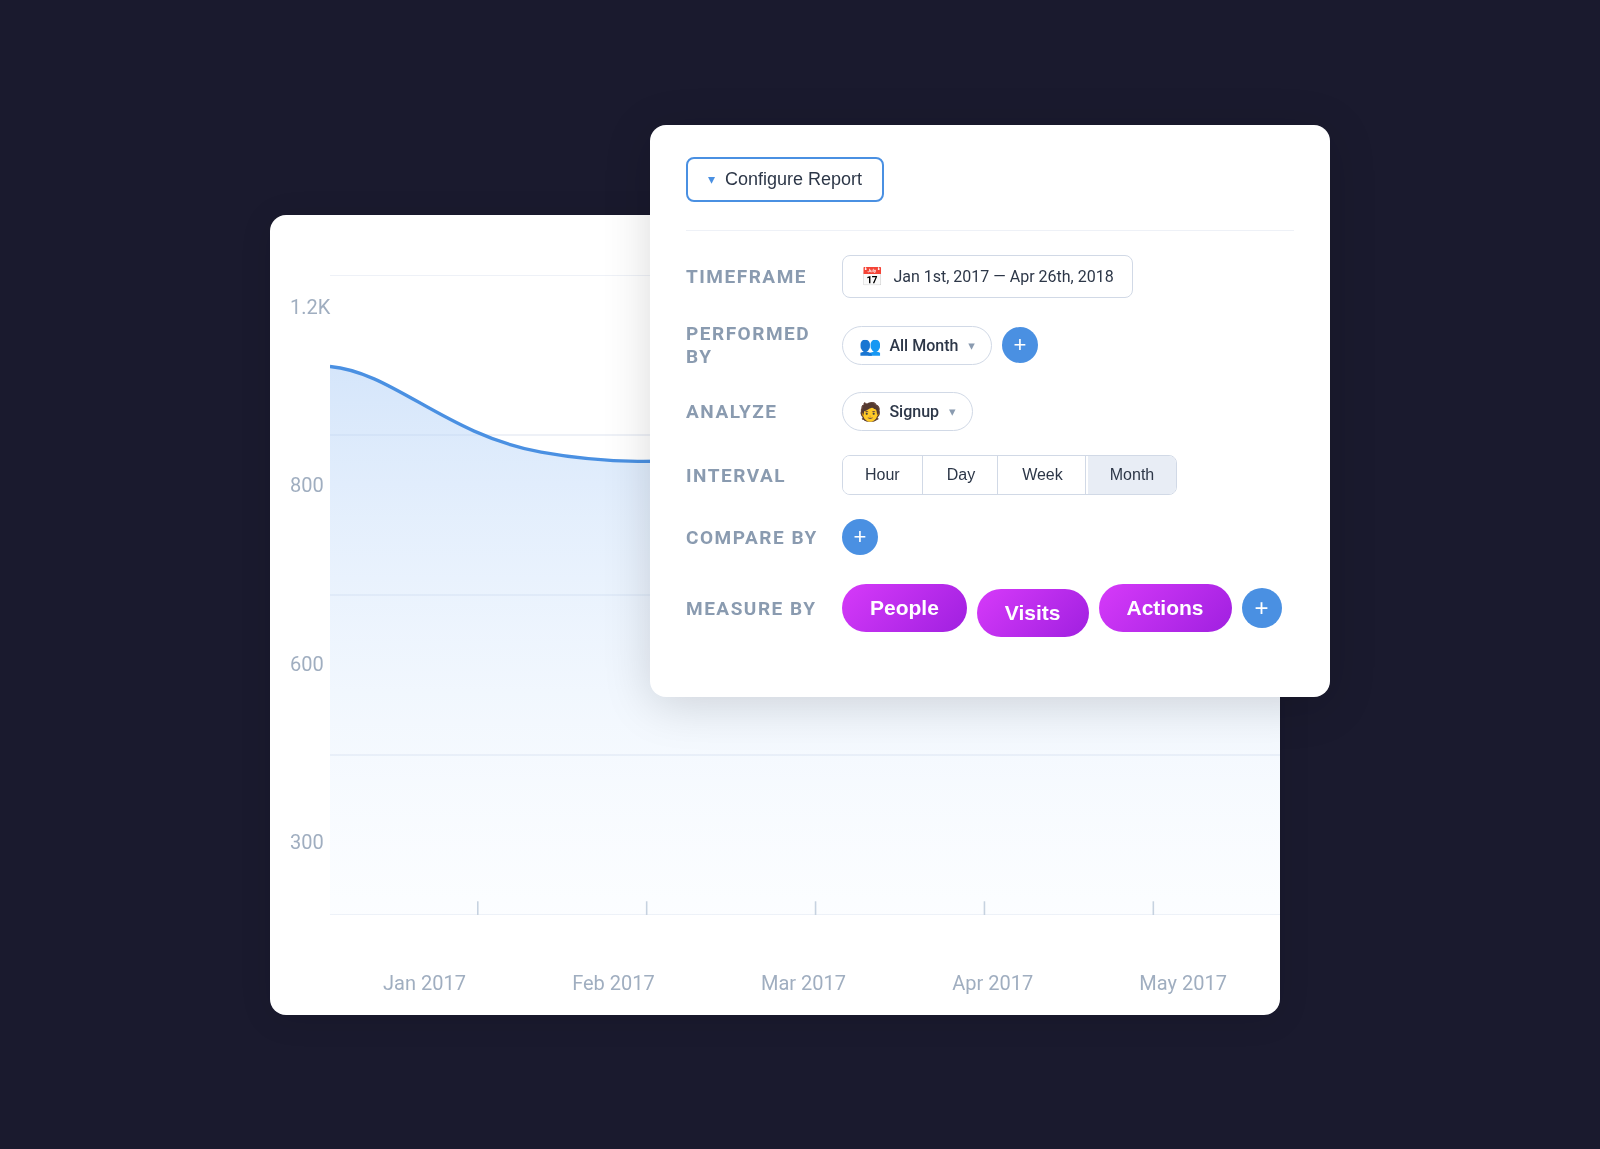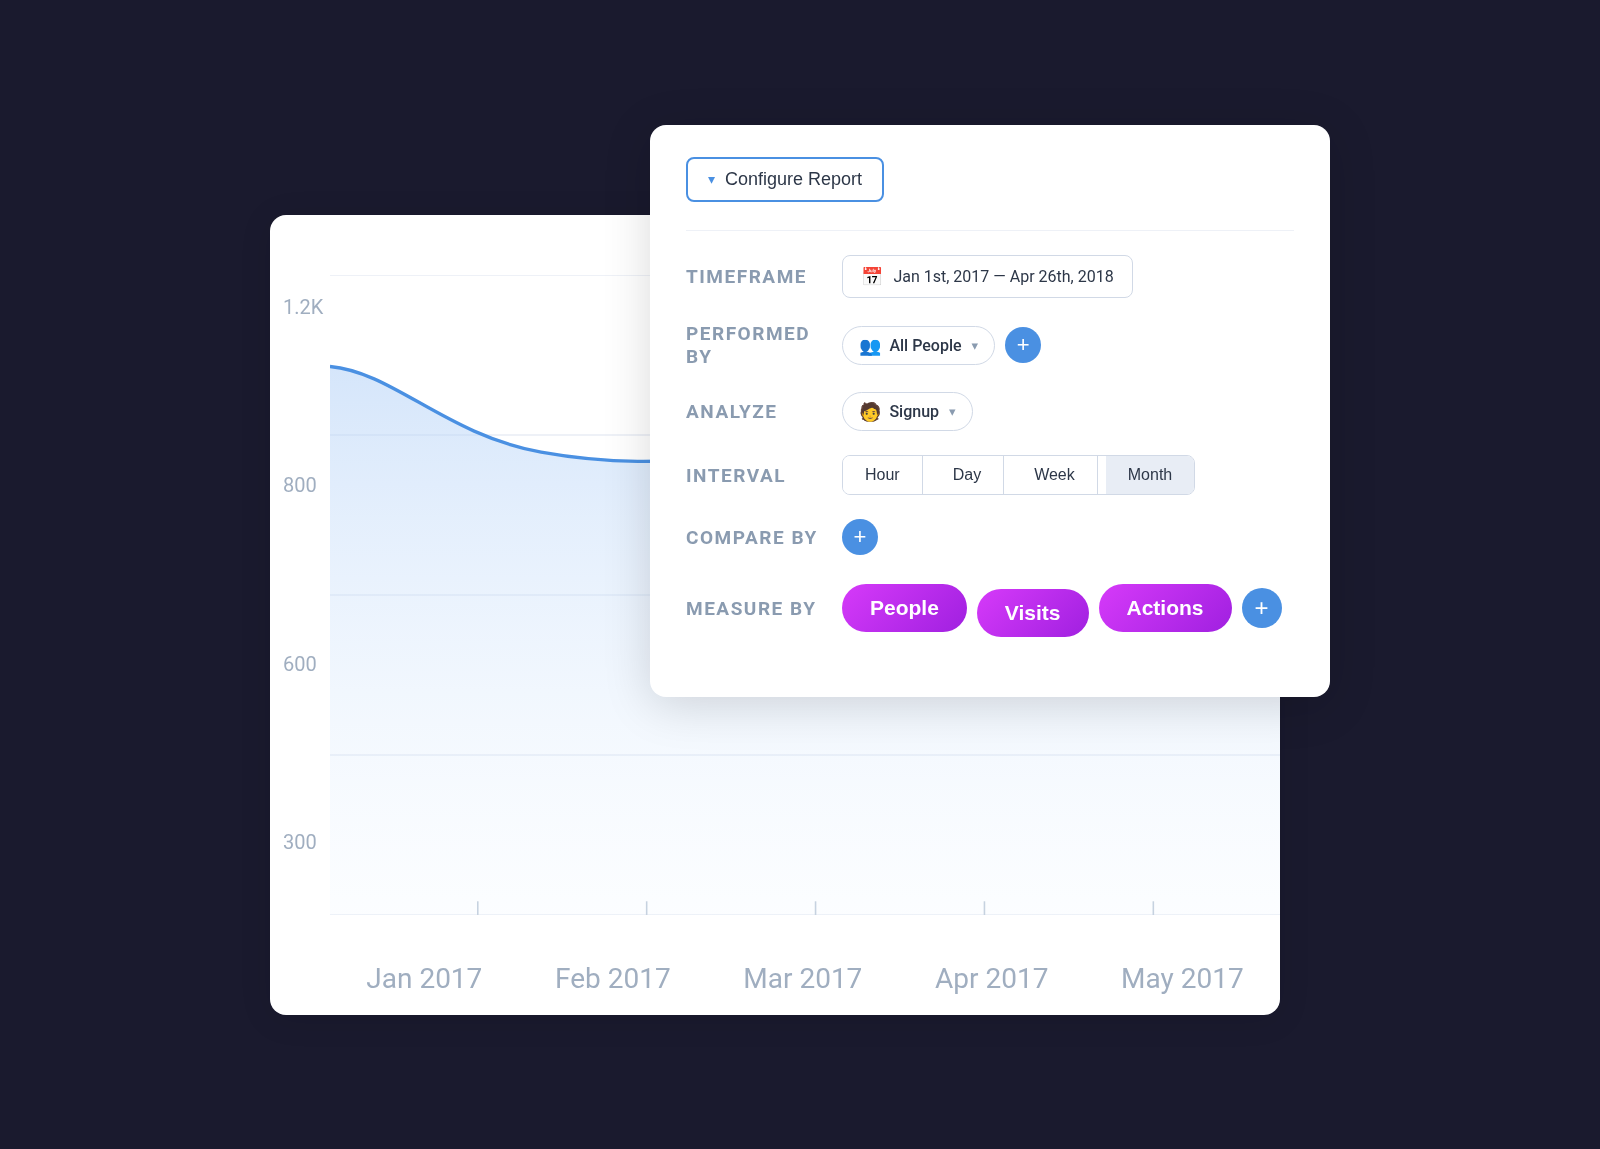"1.2K" .chart-y-labels { left: 13px -> 20px }
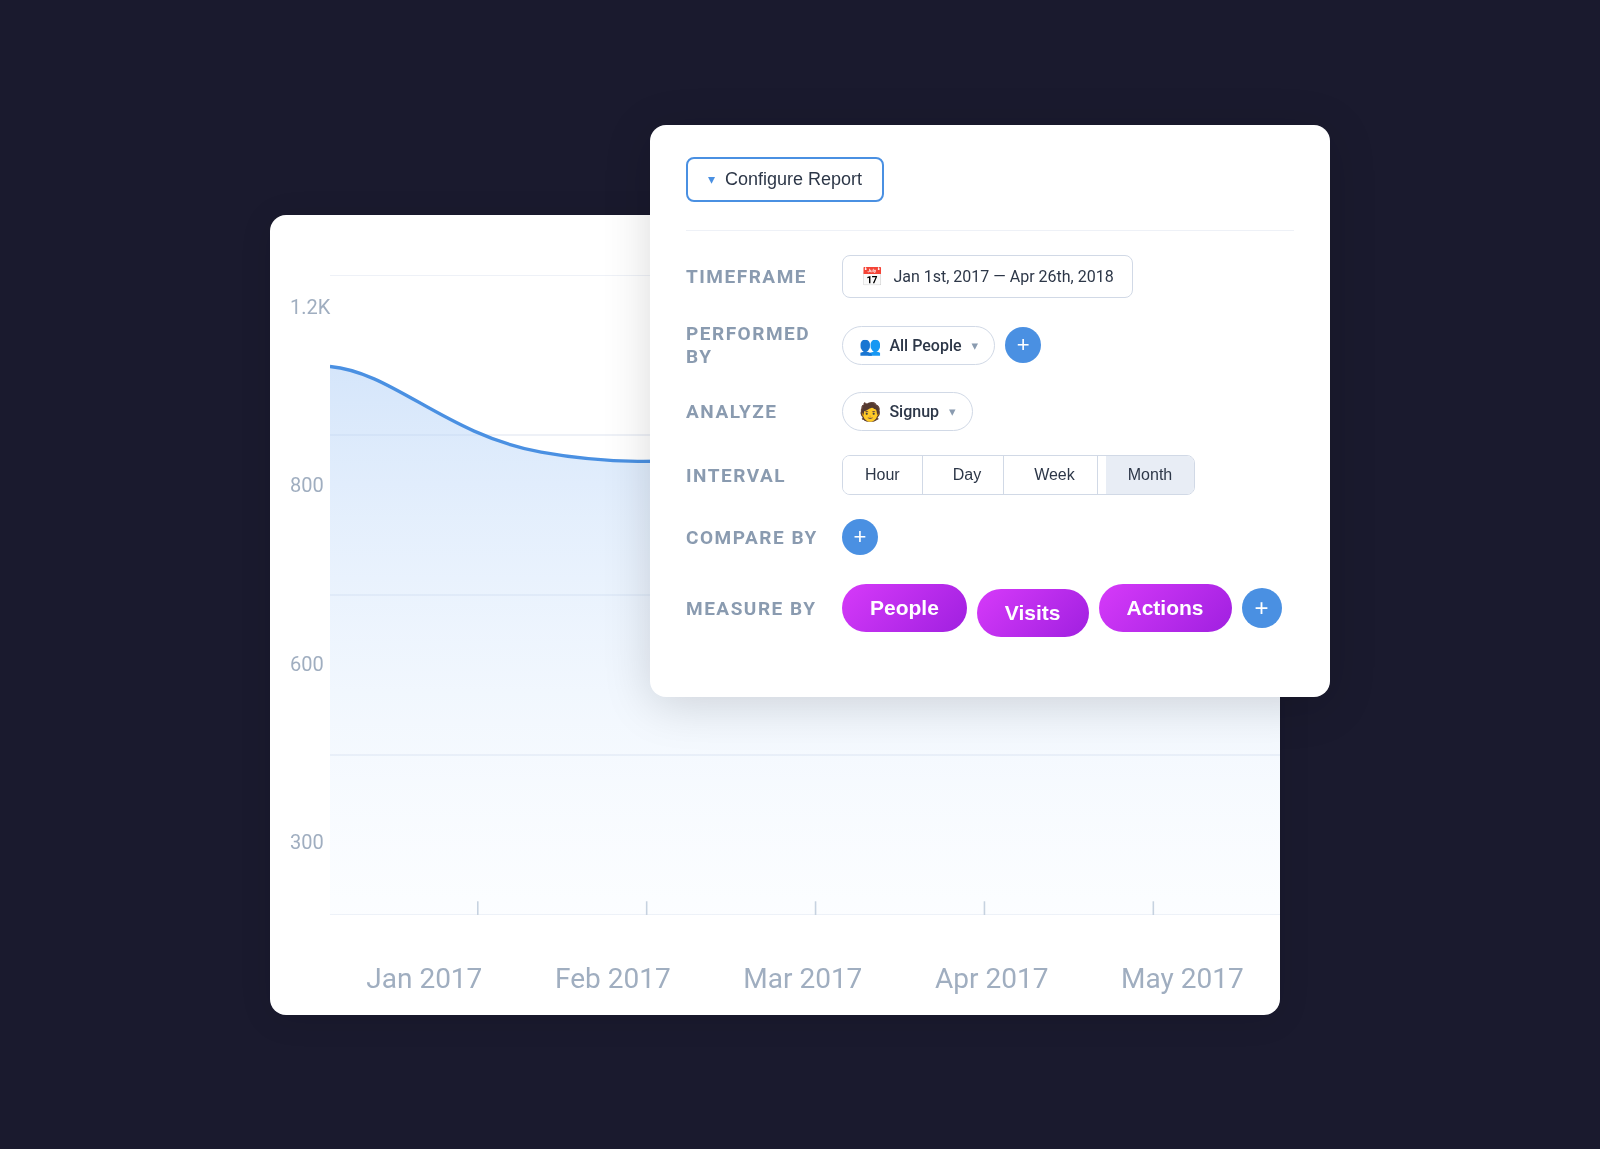"All People" span { text: People -> Month }
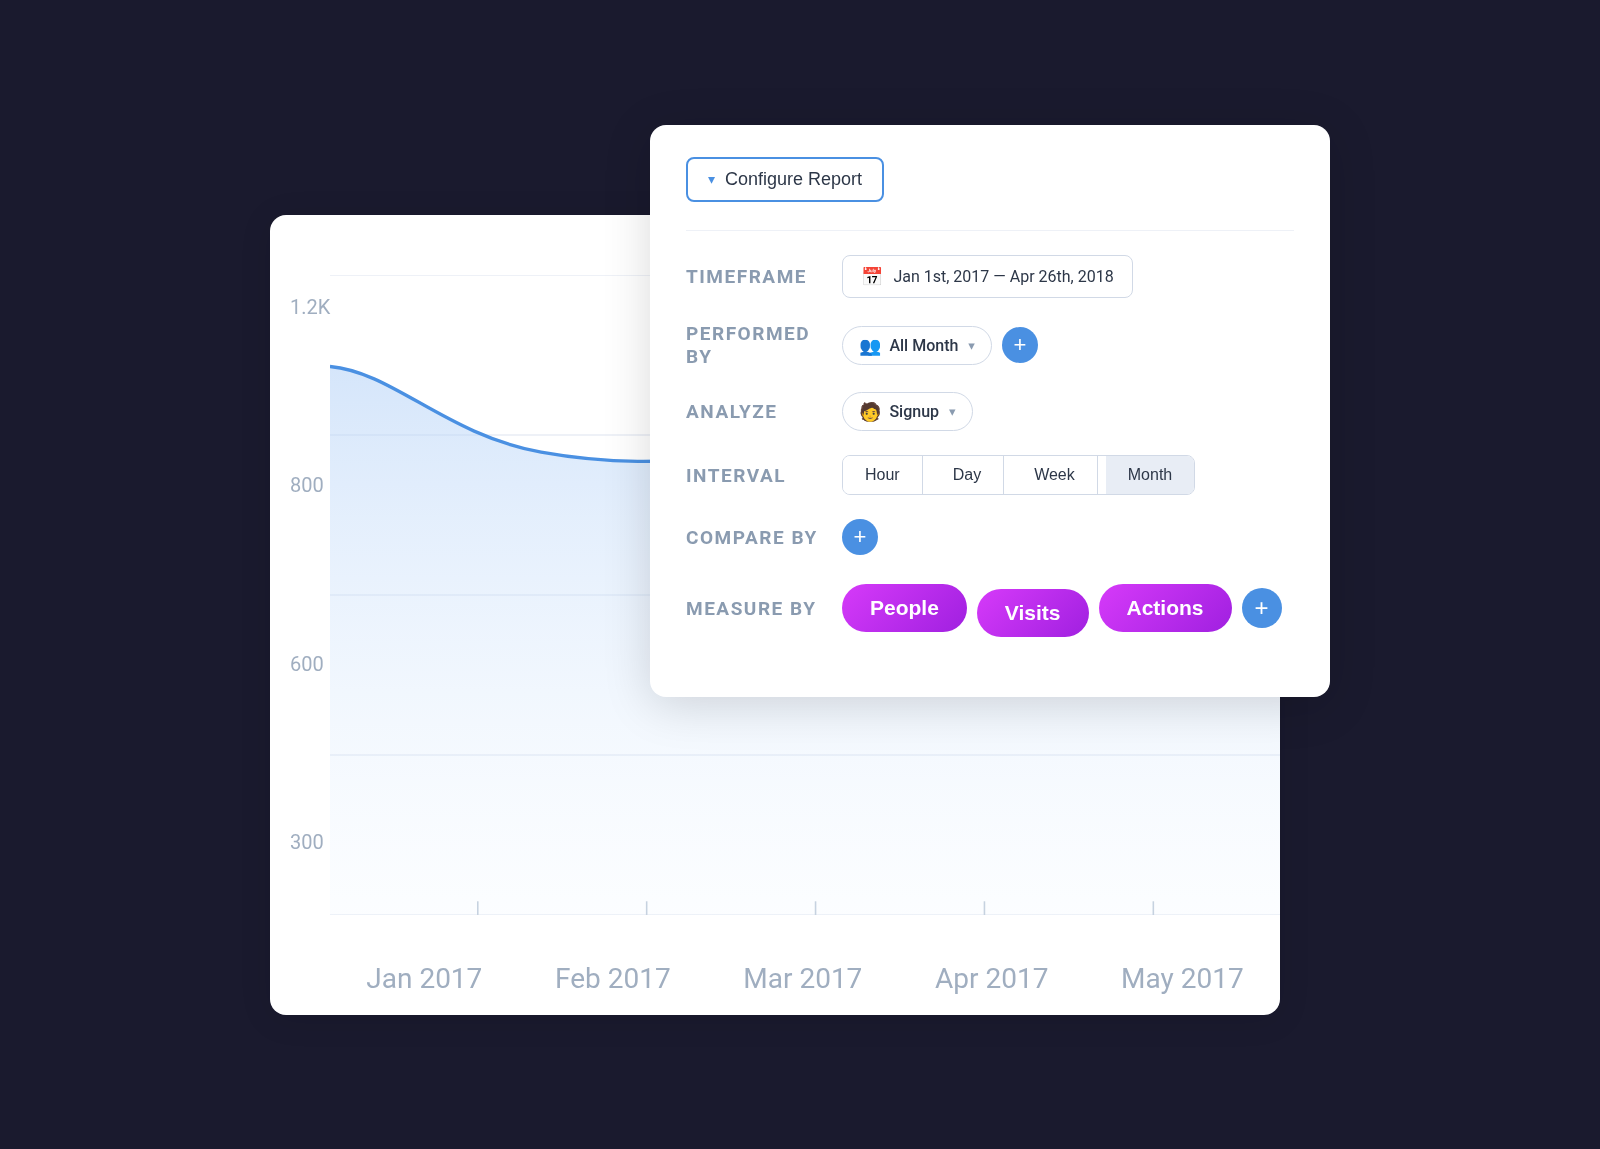"Hour" .interval-group { gap: 8px -> 2px }
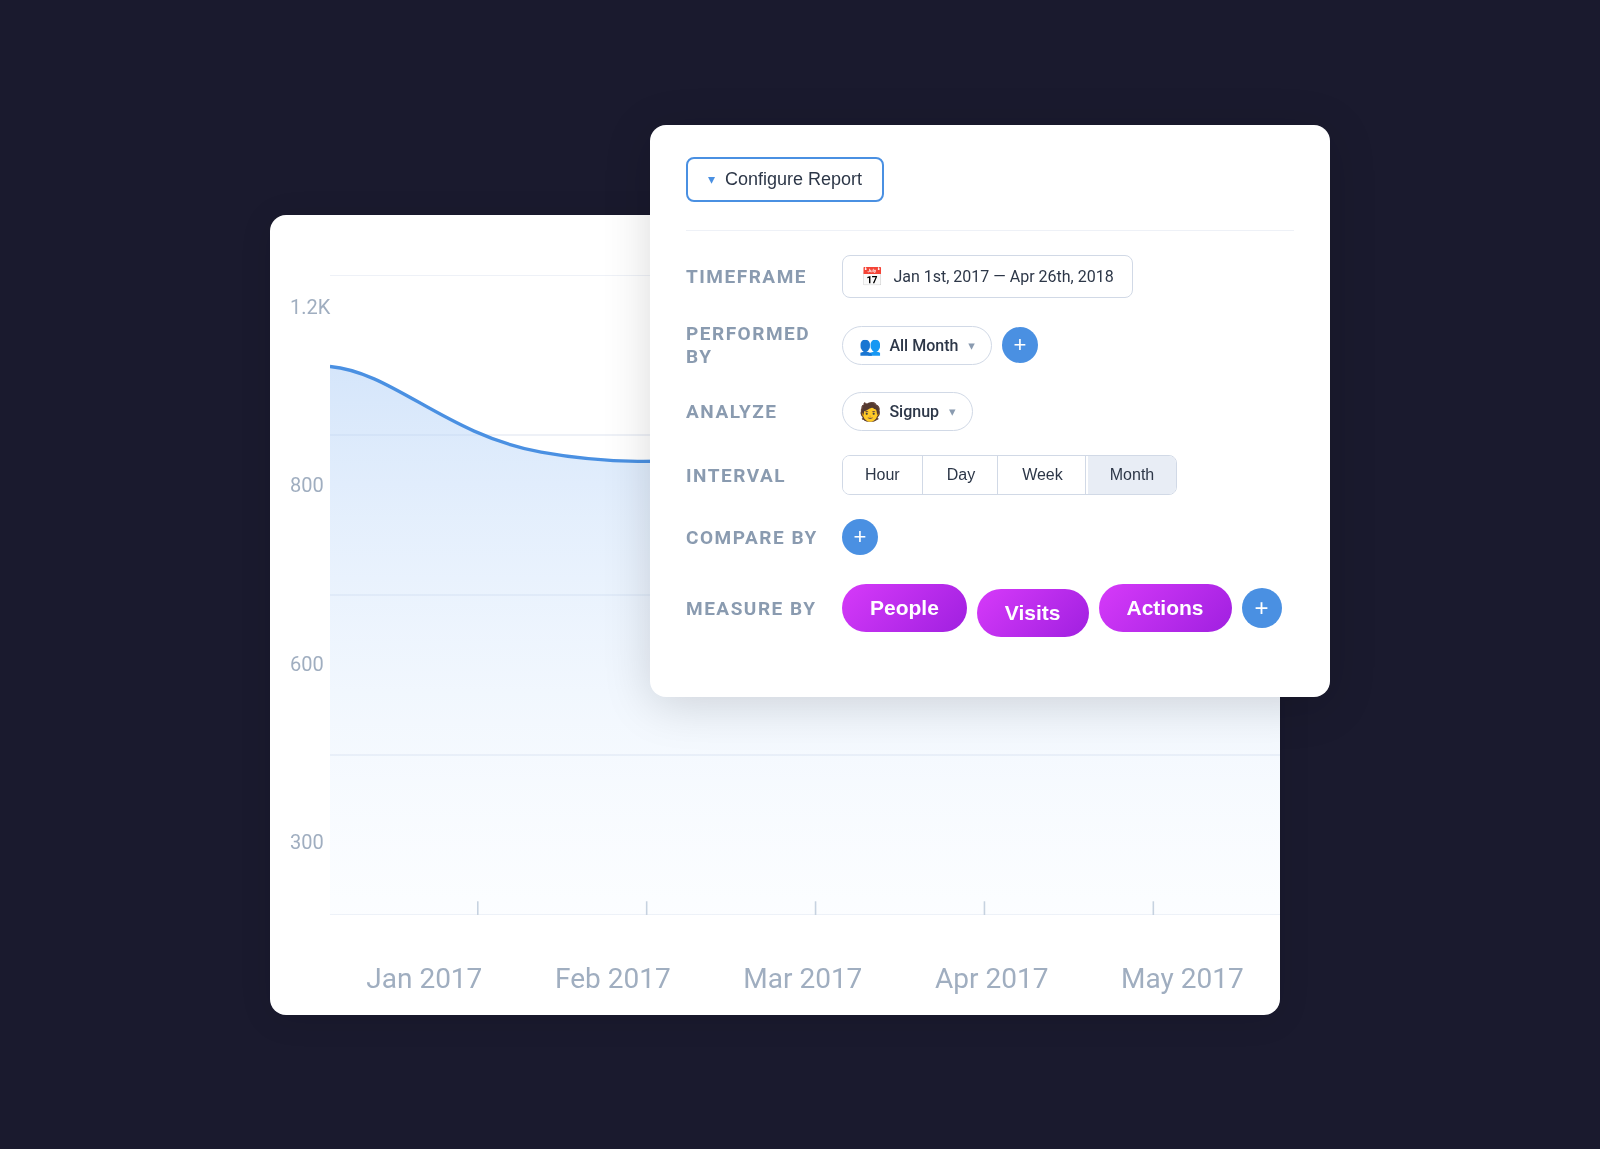"Jan 2017" .chart-x-label { font-size: 28px -> 20px }
